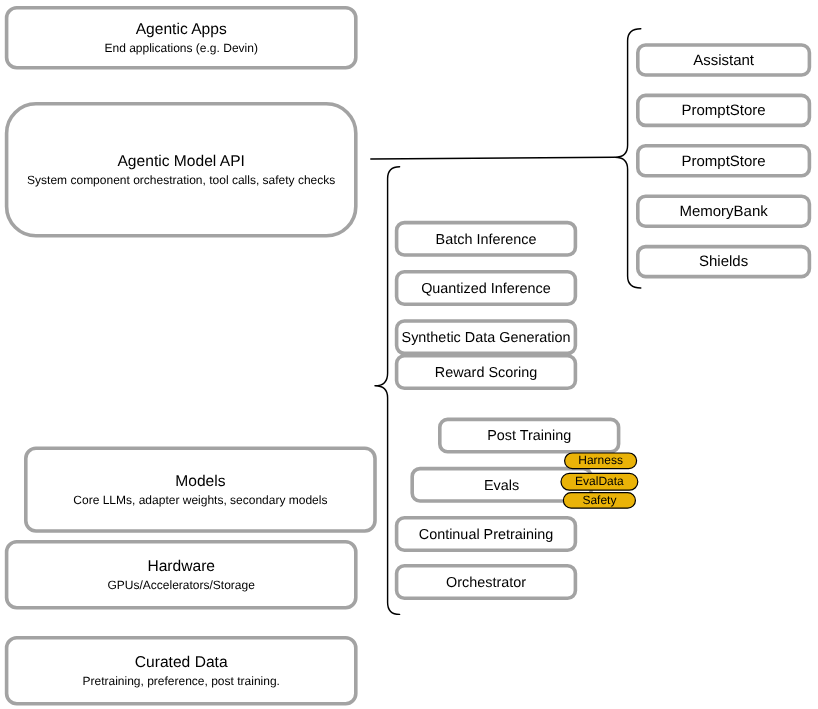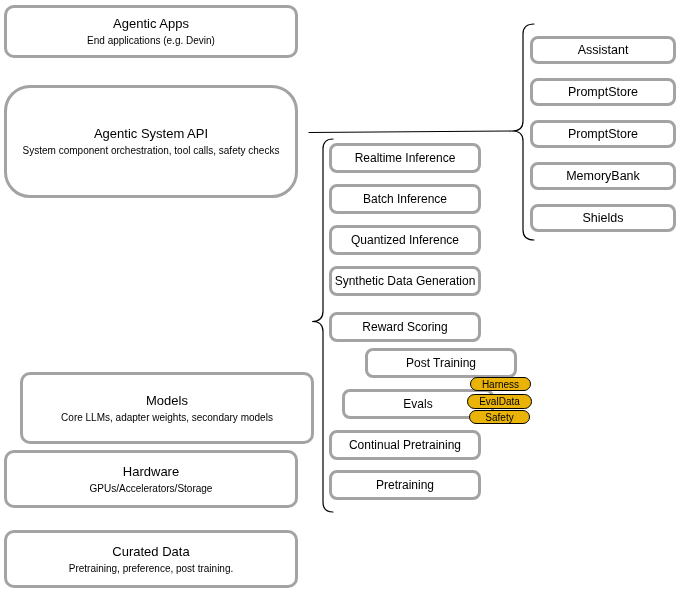"Agentic System API" div.t { text: System -> Model }
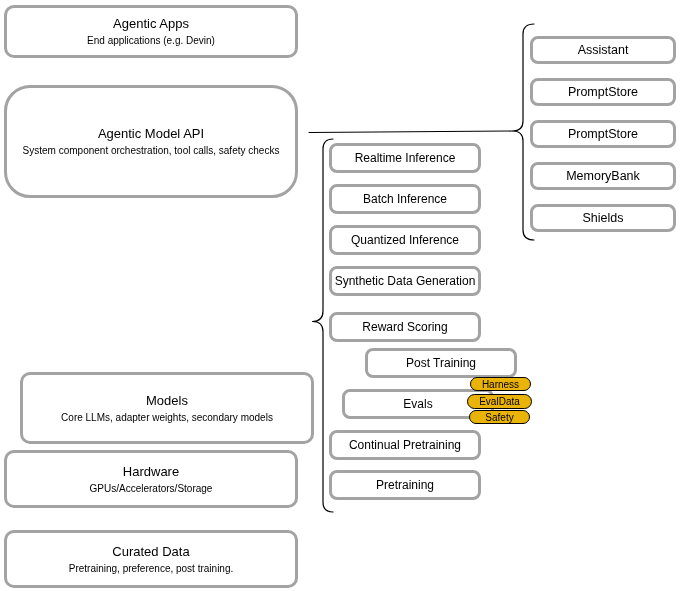"Realtime Inference" div.node { html: <div> <span>Realtime Inference</span> </div> -> none }
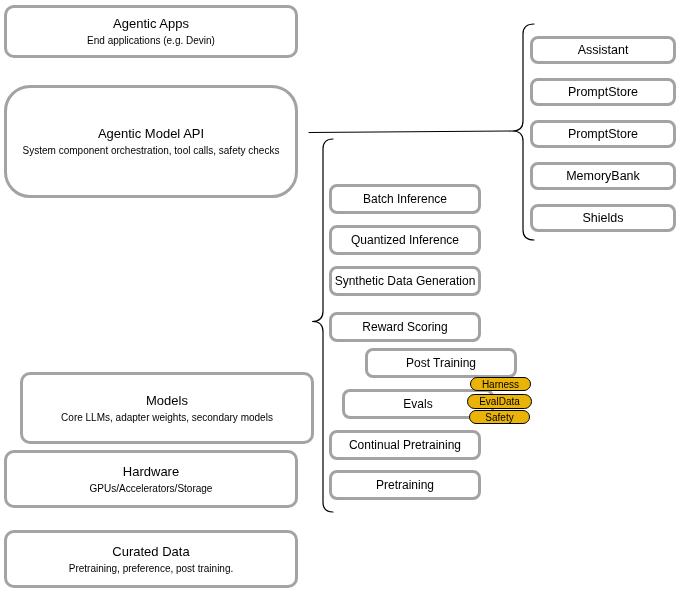"Reward Scoring" .mb5 { top: 312px -> 295px }
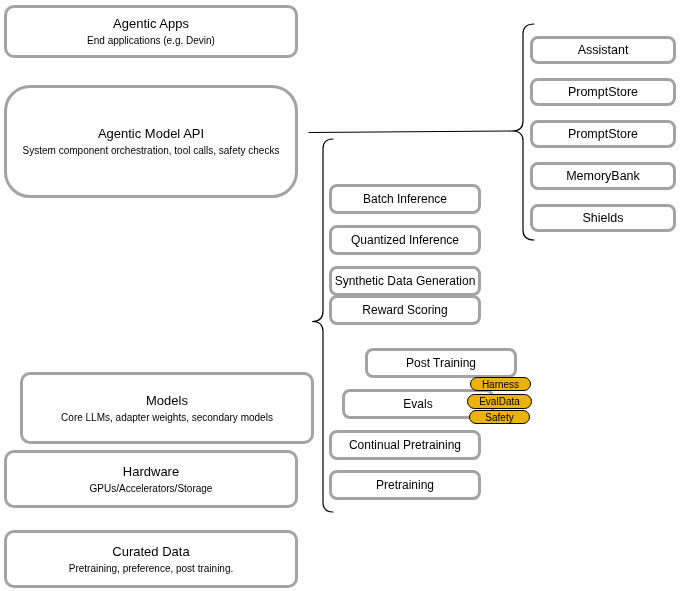"Pretraining" span { text: Pretraining -> Orchestrator }
